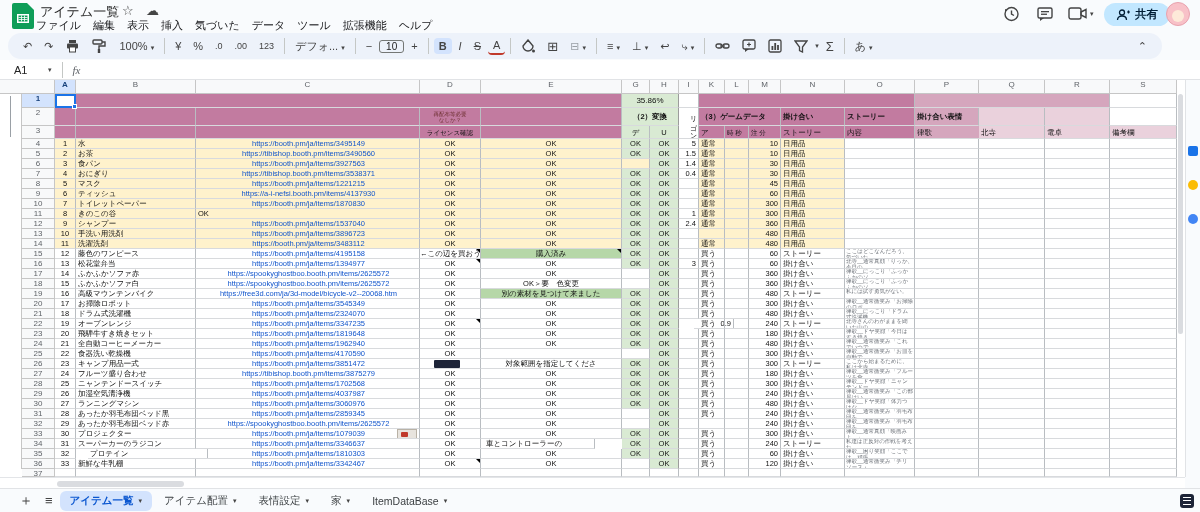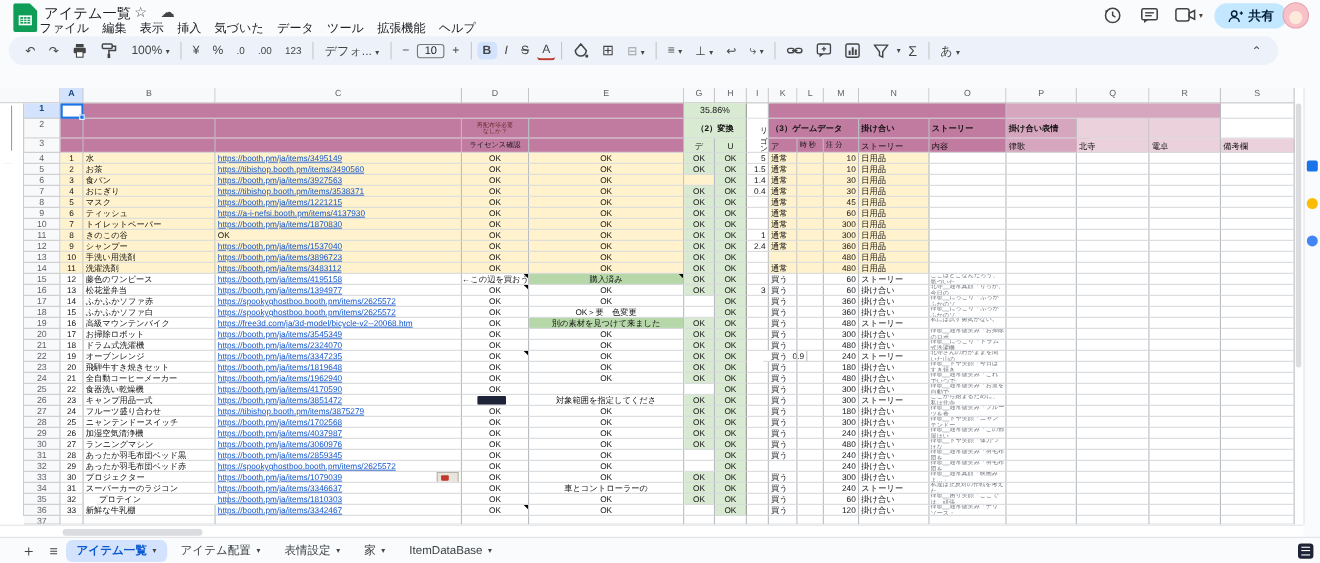"A1" div.abs { html: none -> <div> <span>A1</span> <span>▾</span> <div></div> <span>fx</span> <div></div> </div> }
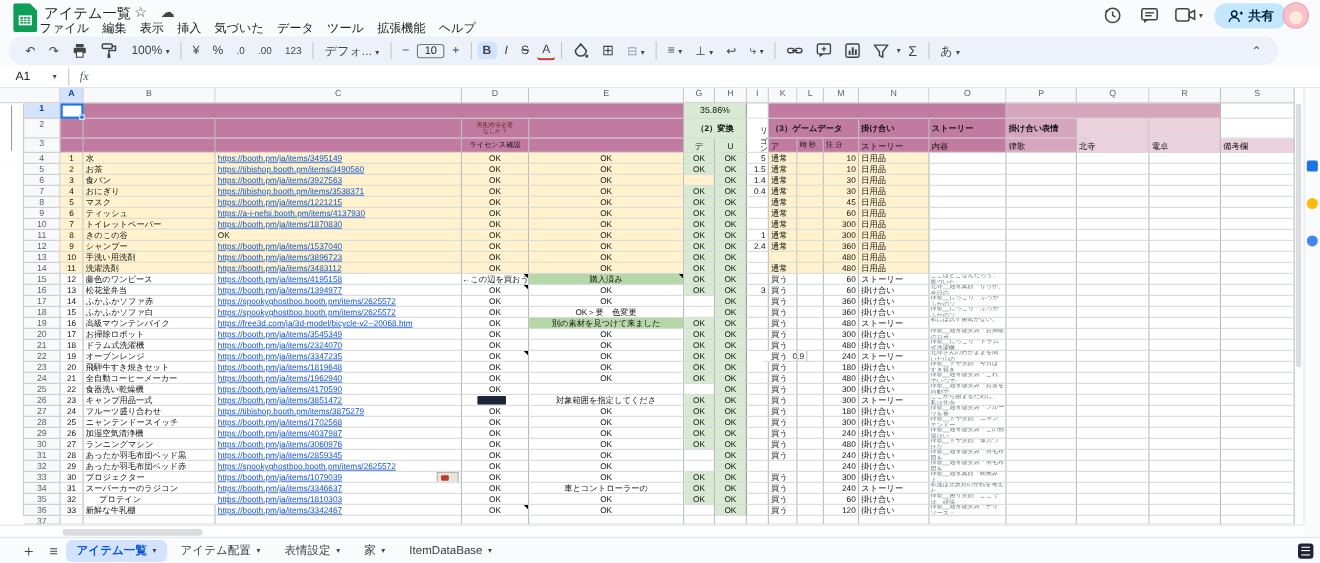"https://booth.pm/ja/items/3495149" .url { text-align: none -> center; text-decoration: underline -> none }
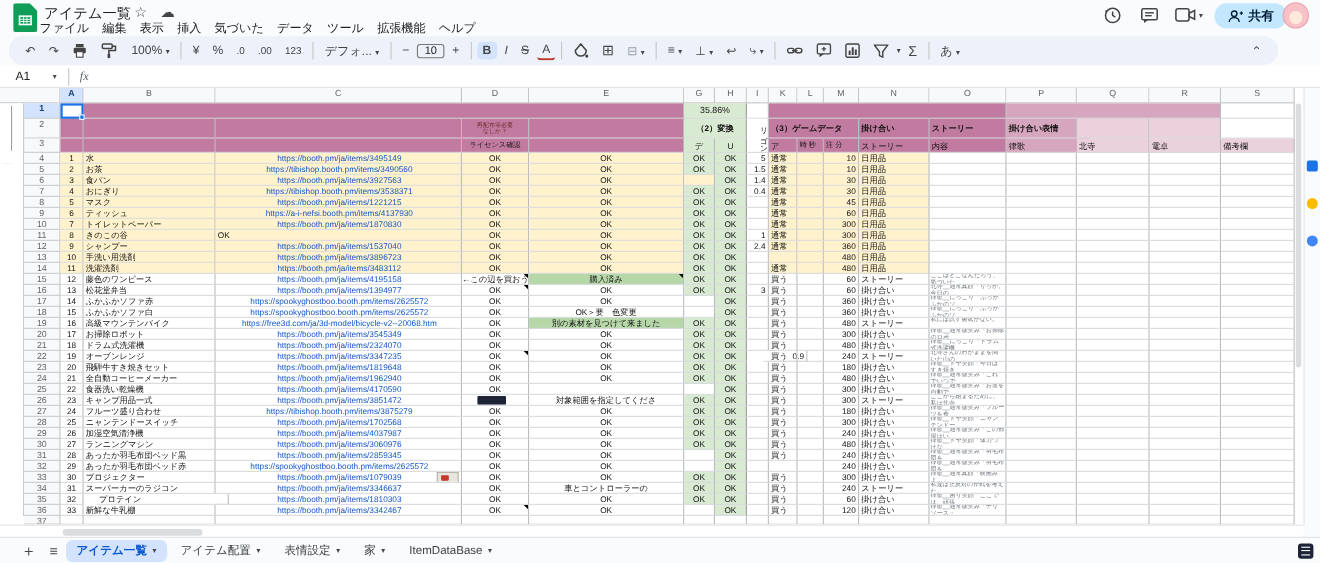"車とコントローラーの" div.cell { left: 481px -> 454px }
